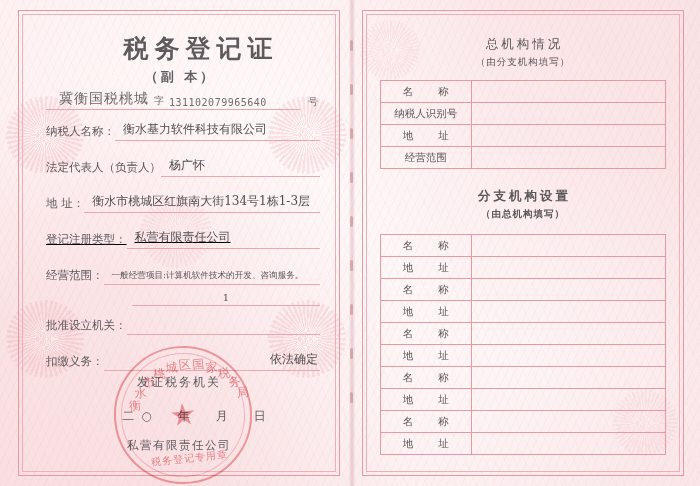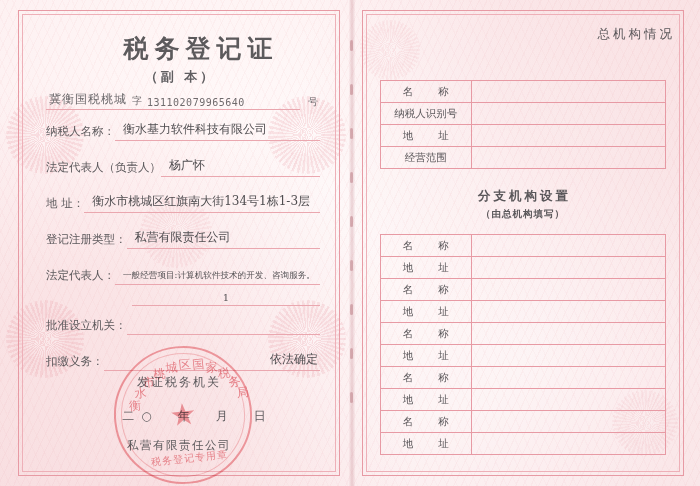"总机构情况" div.sec-head { text-align: right -> none; top: 16px -> 26px }
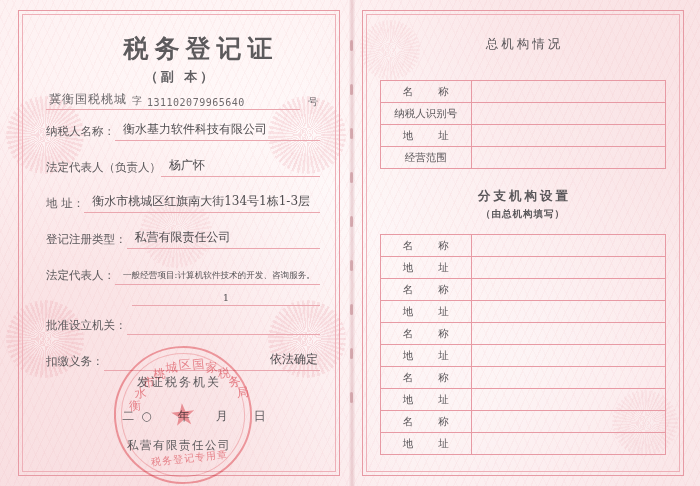"（由分支机构填写）" div.l2 { html: none -> <div>（由分支机构填写）</div> }
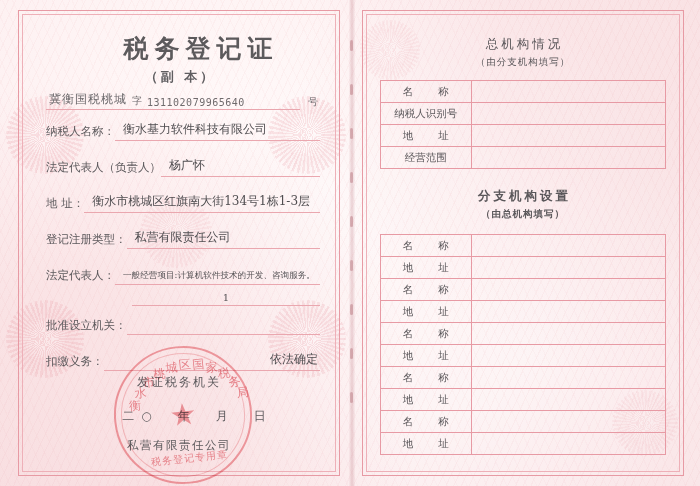"冀衡国税桃城" .cert-org { font-size: 12px -> 14px; margin-left: none -> 10px }
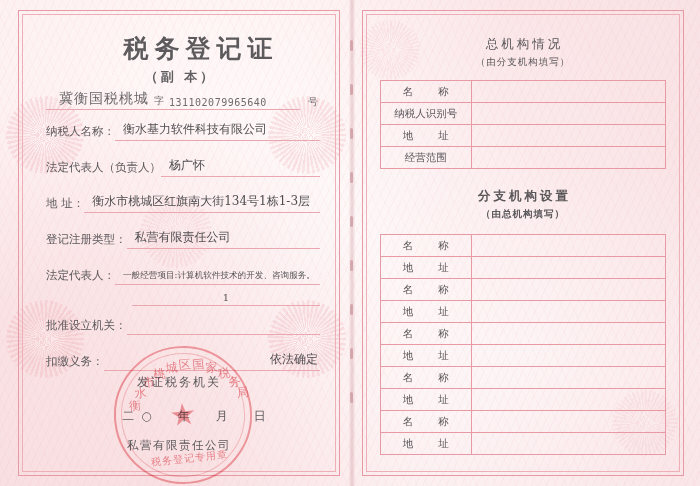"登记注册类型：" div.field-row { text-decoration: none -> underline }
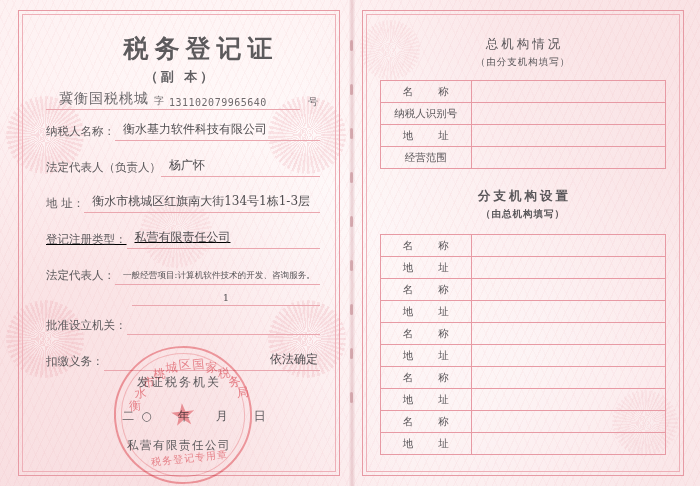"法定代表人：" span.field-label { text: 法定代表人 -> 经营范围 }
